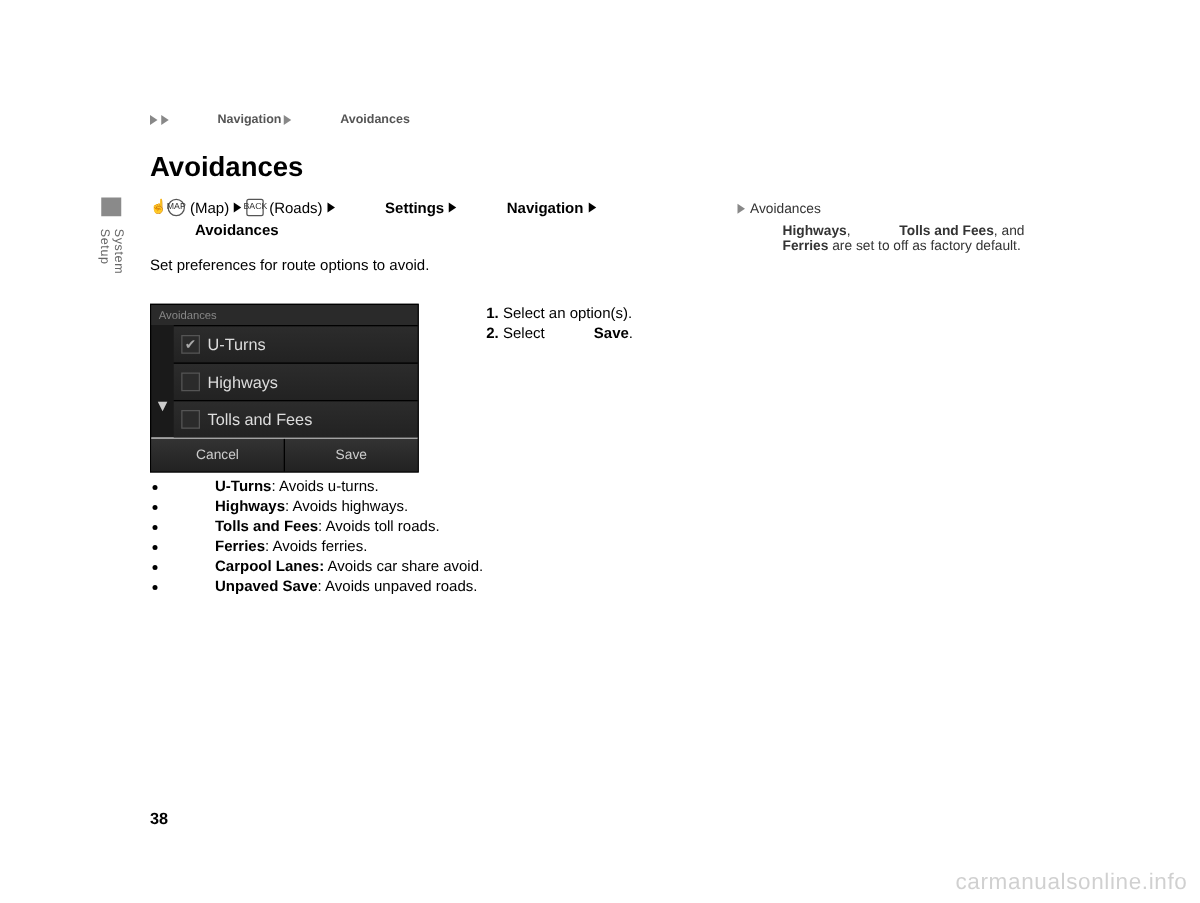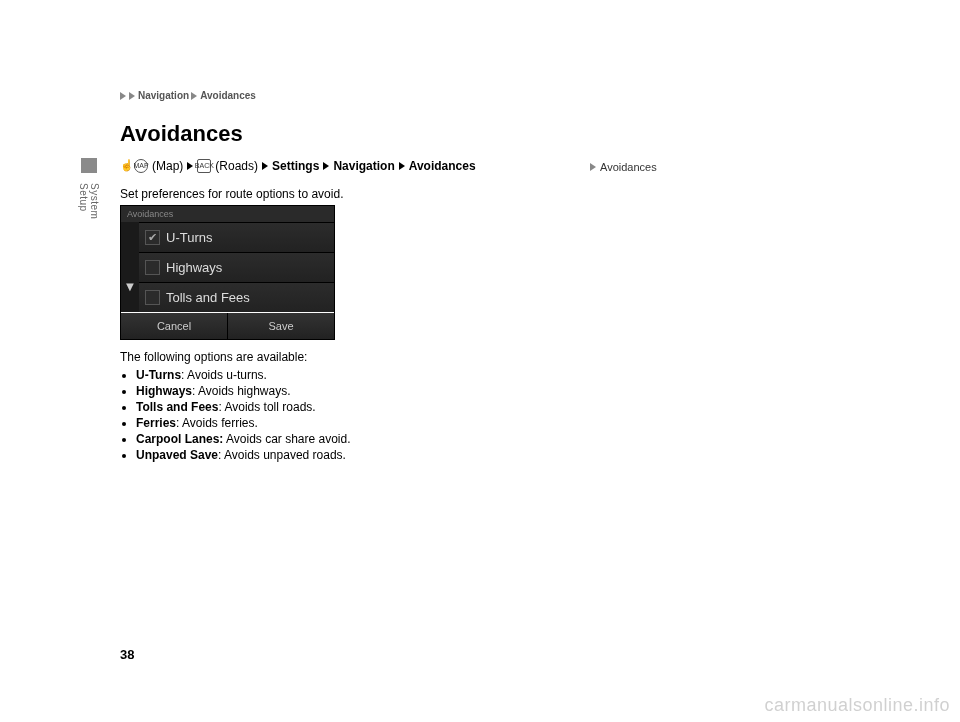"Navigation" b { margin-left: none -> 36px }
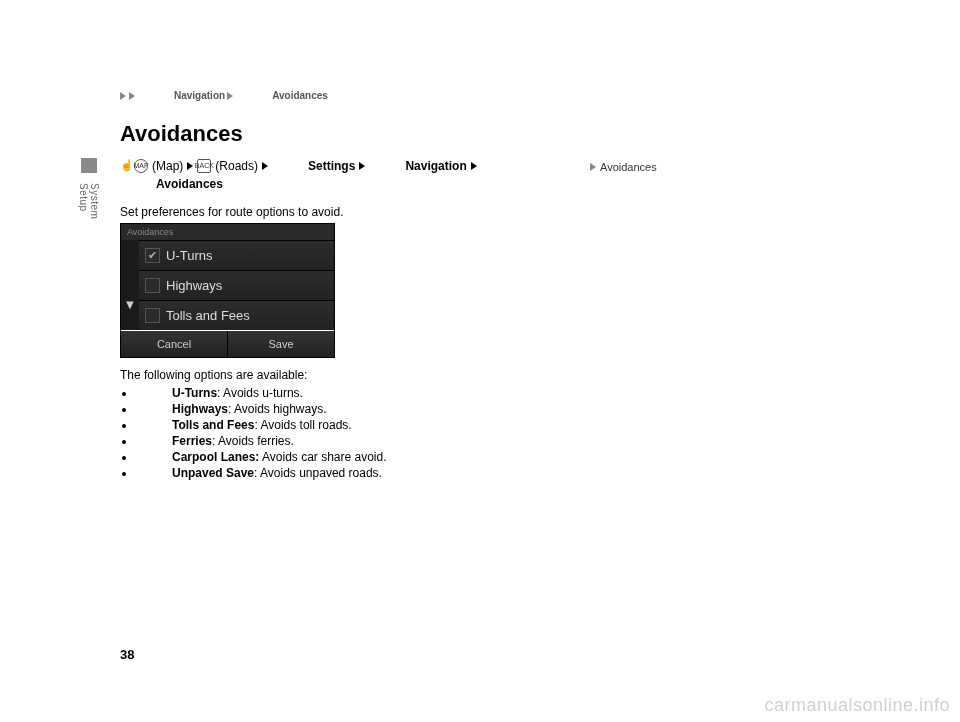"Highways, Tolls and Fees, and" div { html: none -> <div> <b>Highways</b><span>, </span><b>Tolls and Fees</b><span>, and </span><b>Ferries</b><span> are set to off as factory default.</span> </div> }
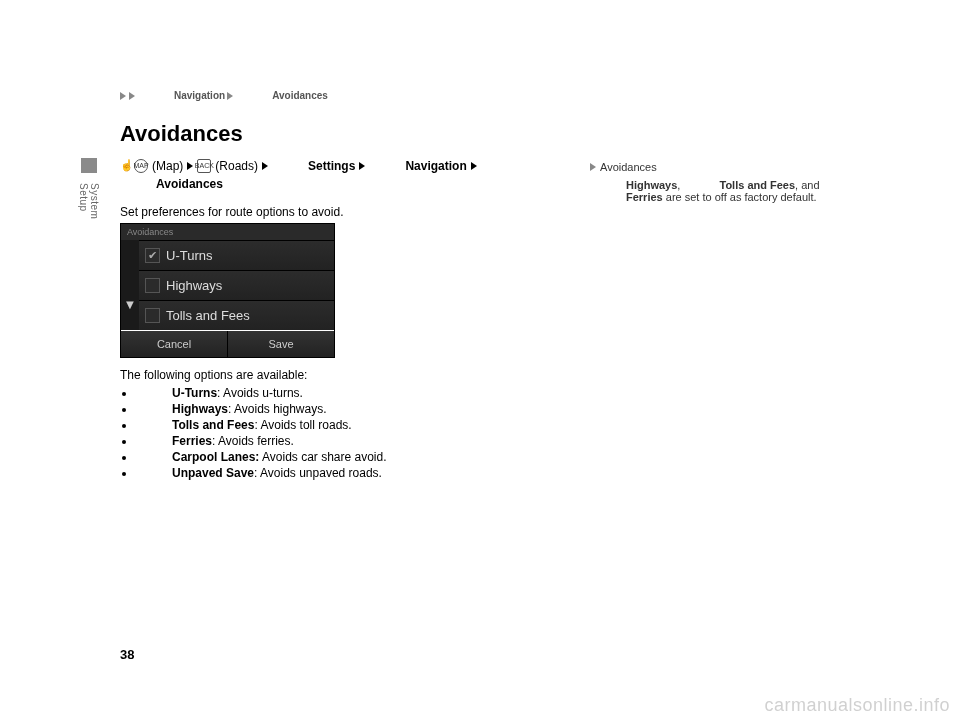"Set preferences for route options" .instr { margin-bottom: 4px -> 24px }
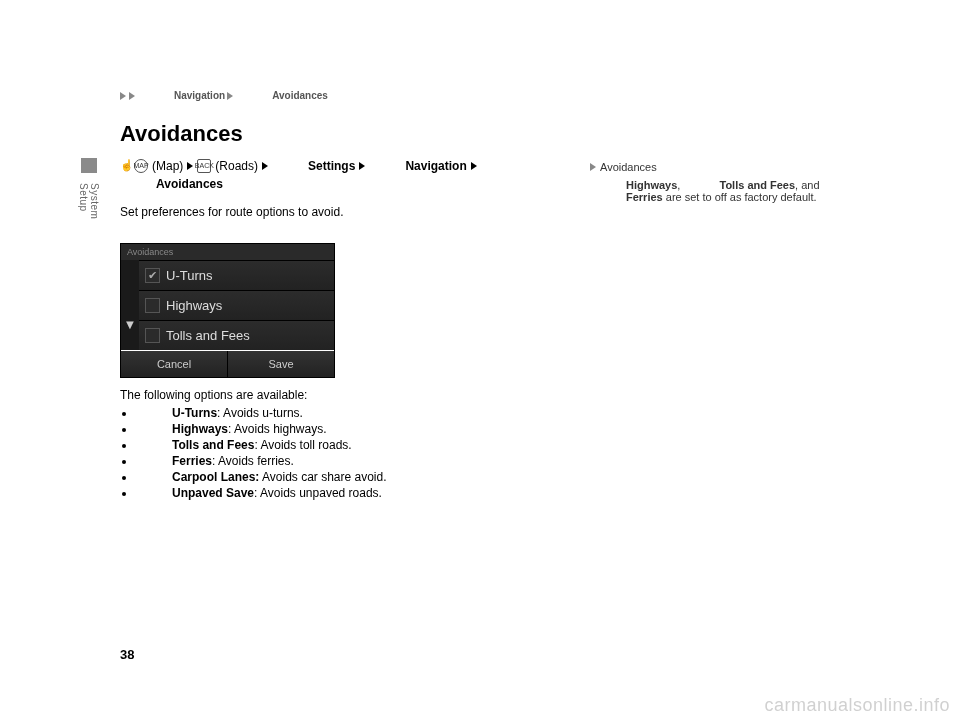"1. Select an option(s)." div.steps { html: none -> <div> <div> <b>1.</b> <span>Select an option(s).</span> </div> <div> <b>2.</b> <span>Select </span><b>Save</b><span>.</span> </div> </div> }
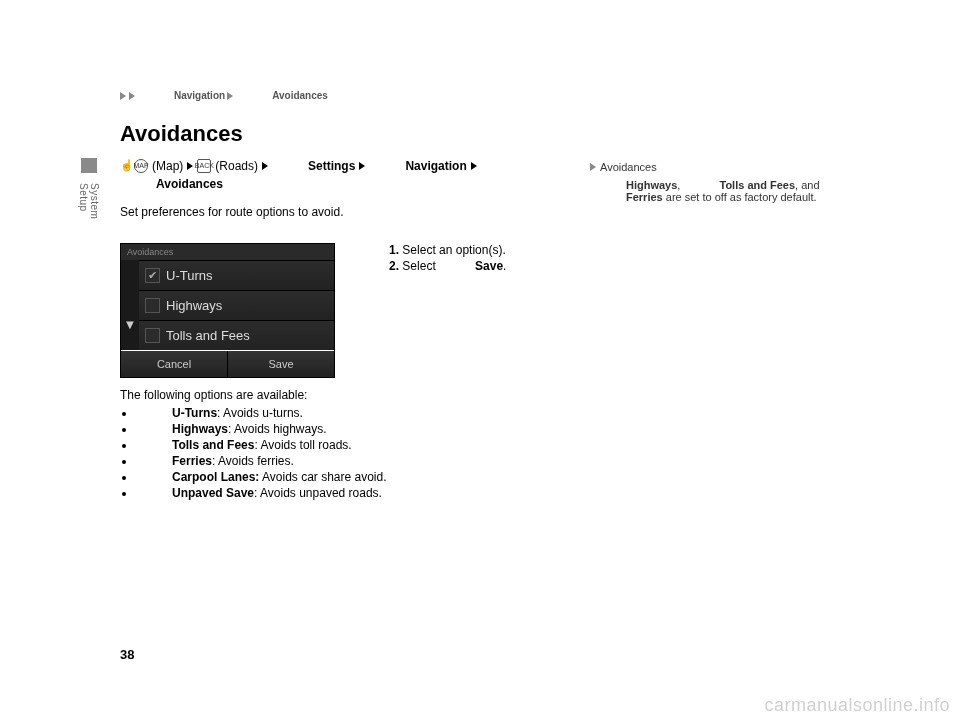"The following options are available:" div.below { html: <div>The following options are available:</div> -> none }
